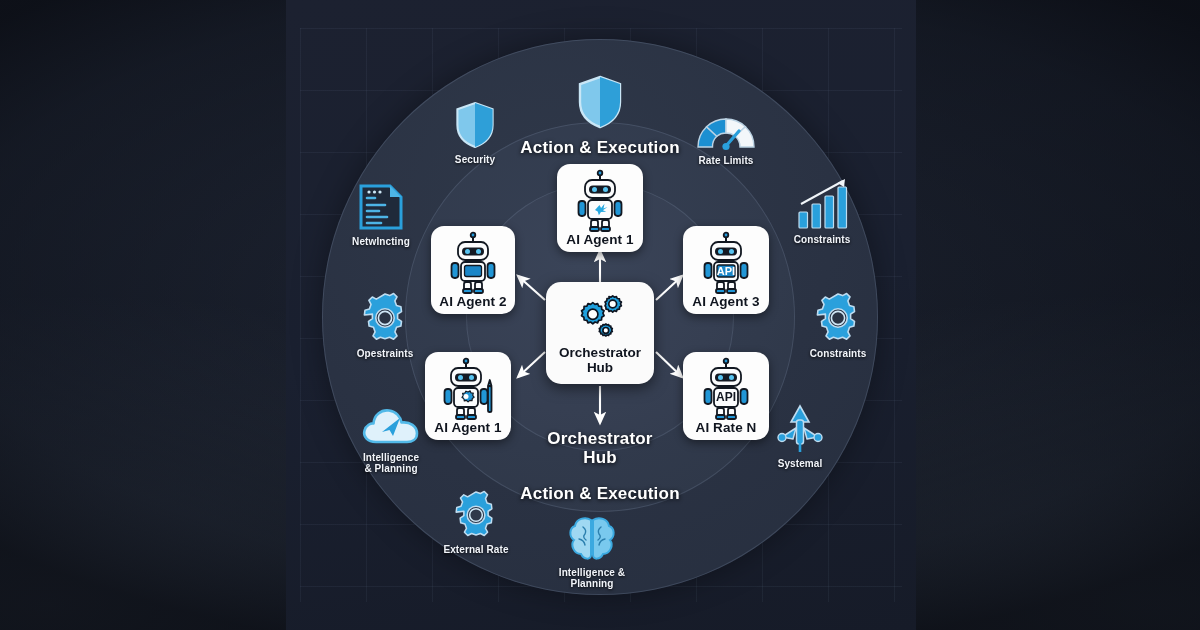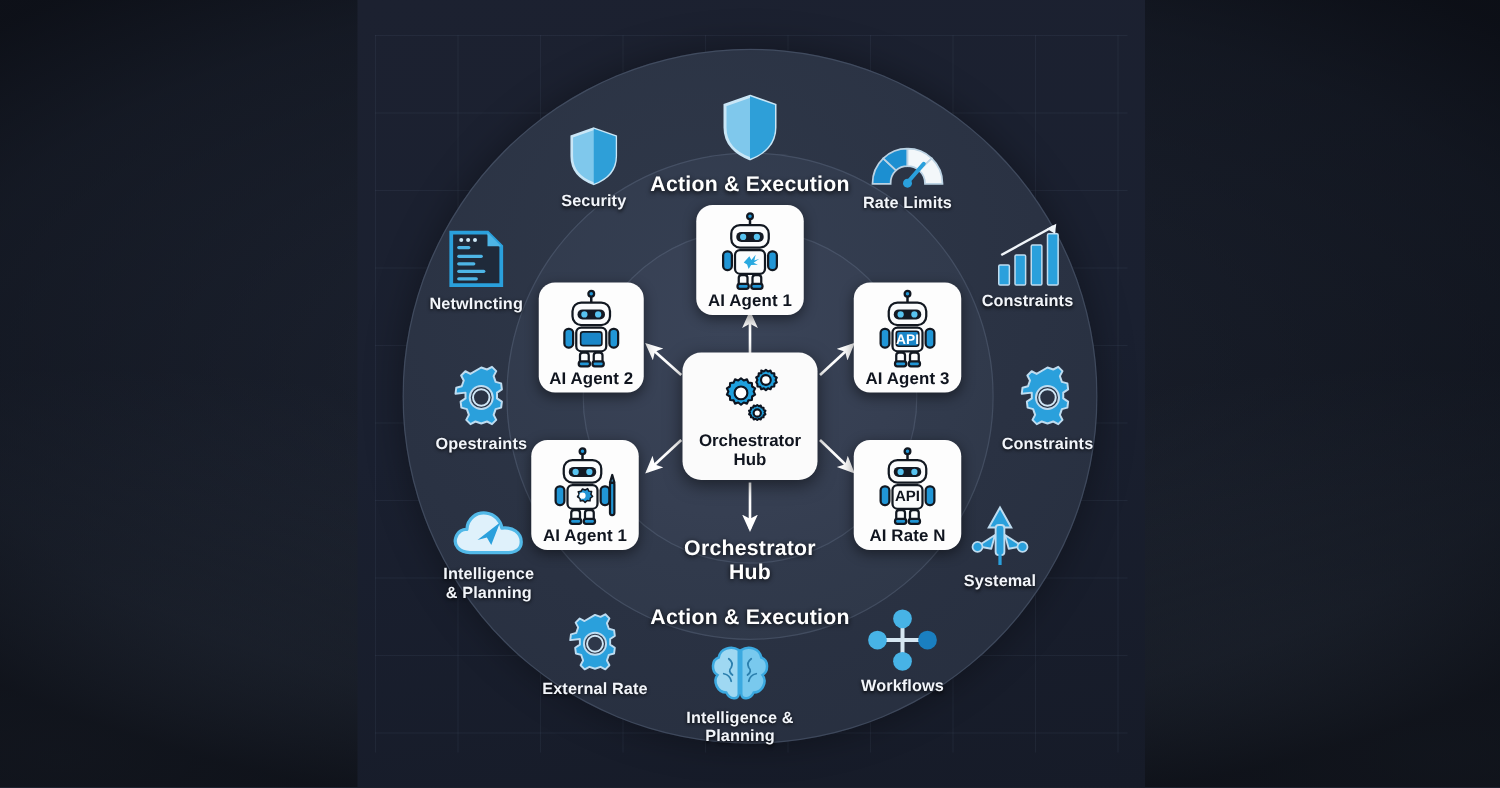"Security" .node-label { font-size: 13px -> 10px }
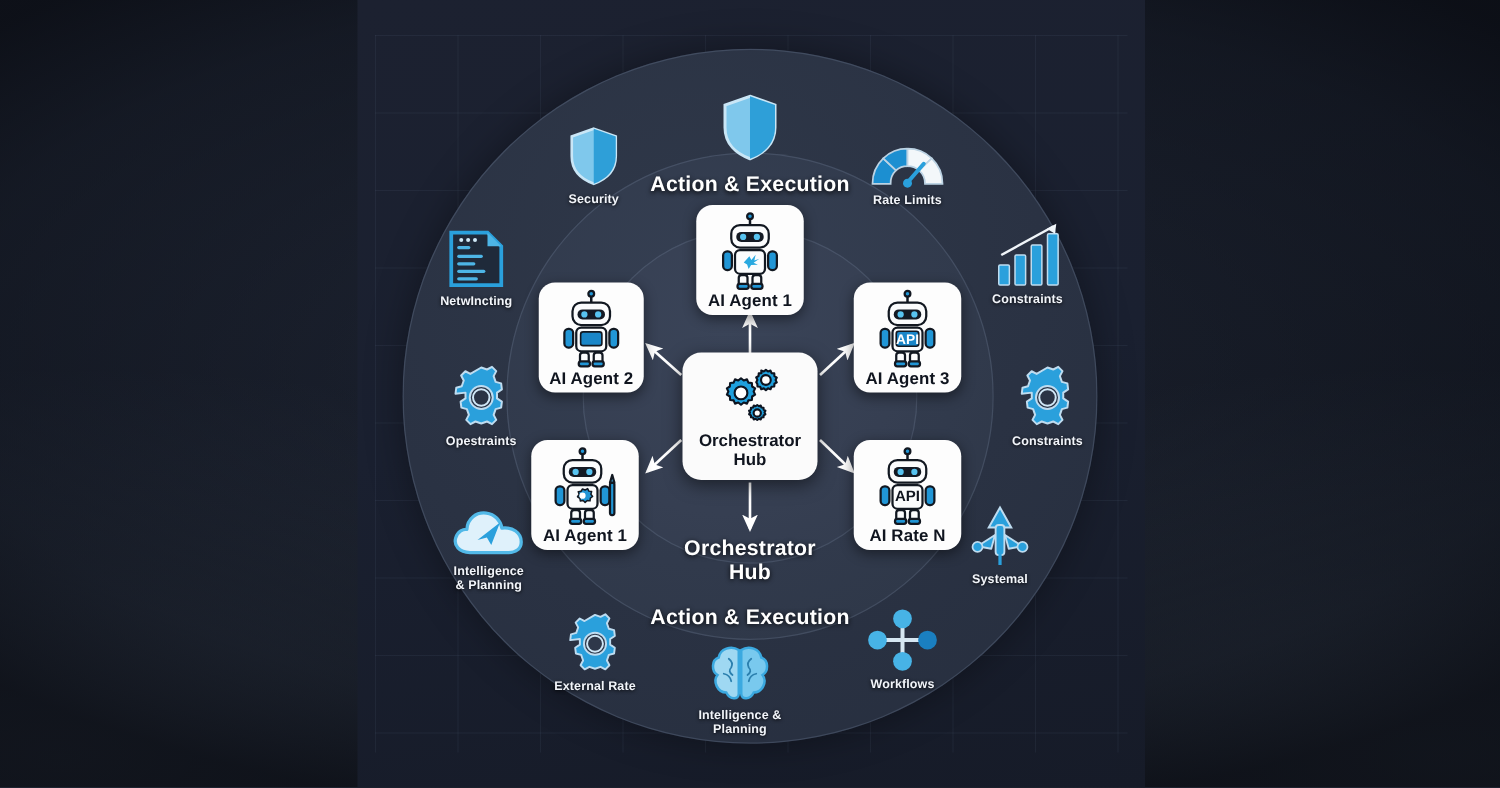"AI Agent 1" .card { justify-content: space-between -> center }
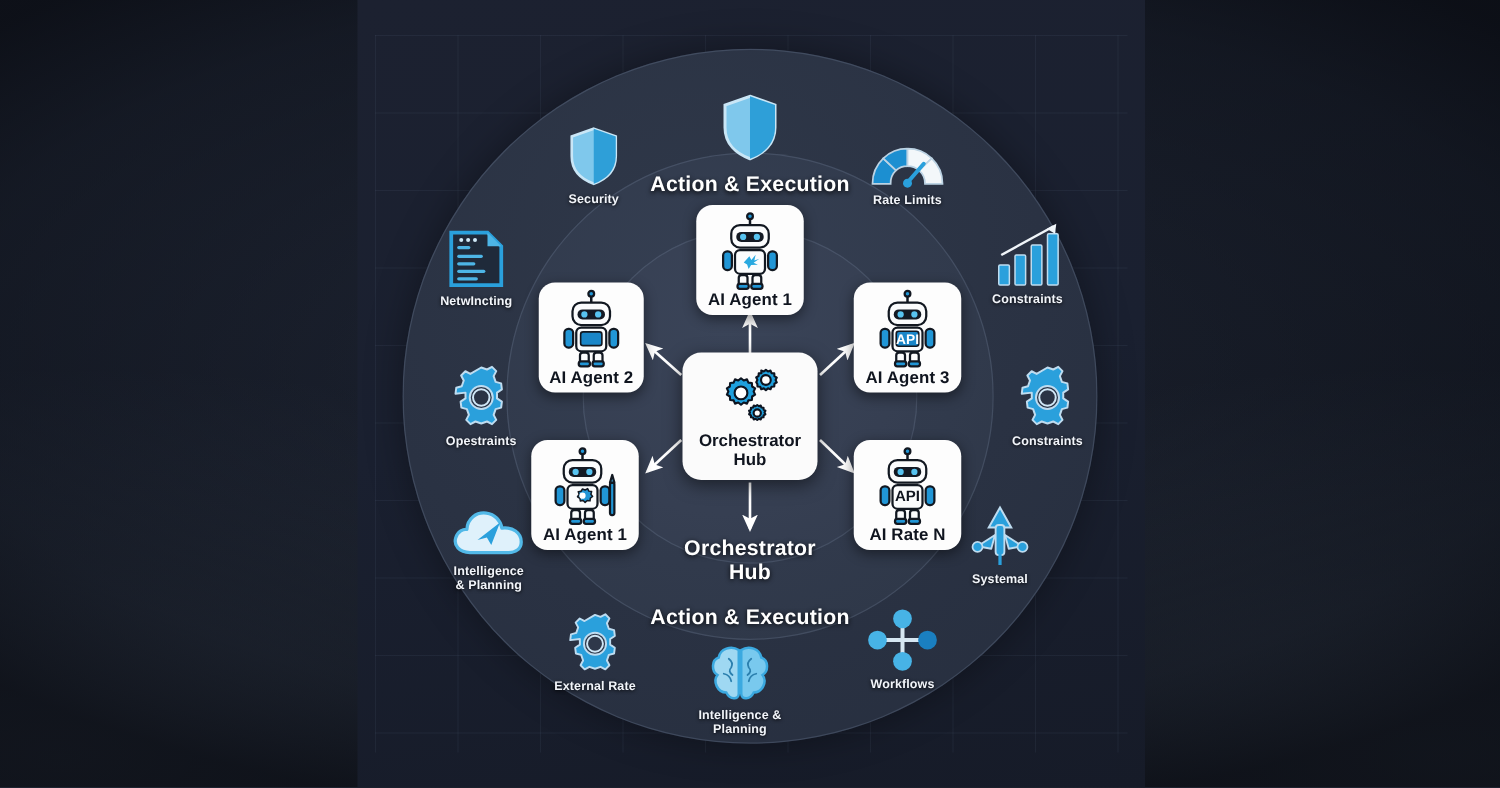"Workflows" div.node { html: <div> <span> <svg> <g> <line></line> <line></line> </g> <circle></circle> <circle></circle> <circle></circle> <circle></circle> </svg> </span> <span>Workflows</span> </div> -> none }
